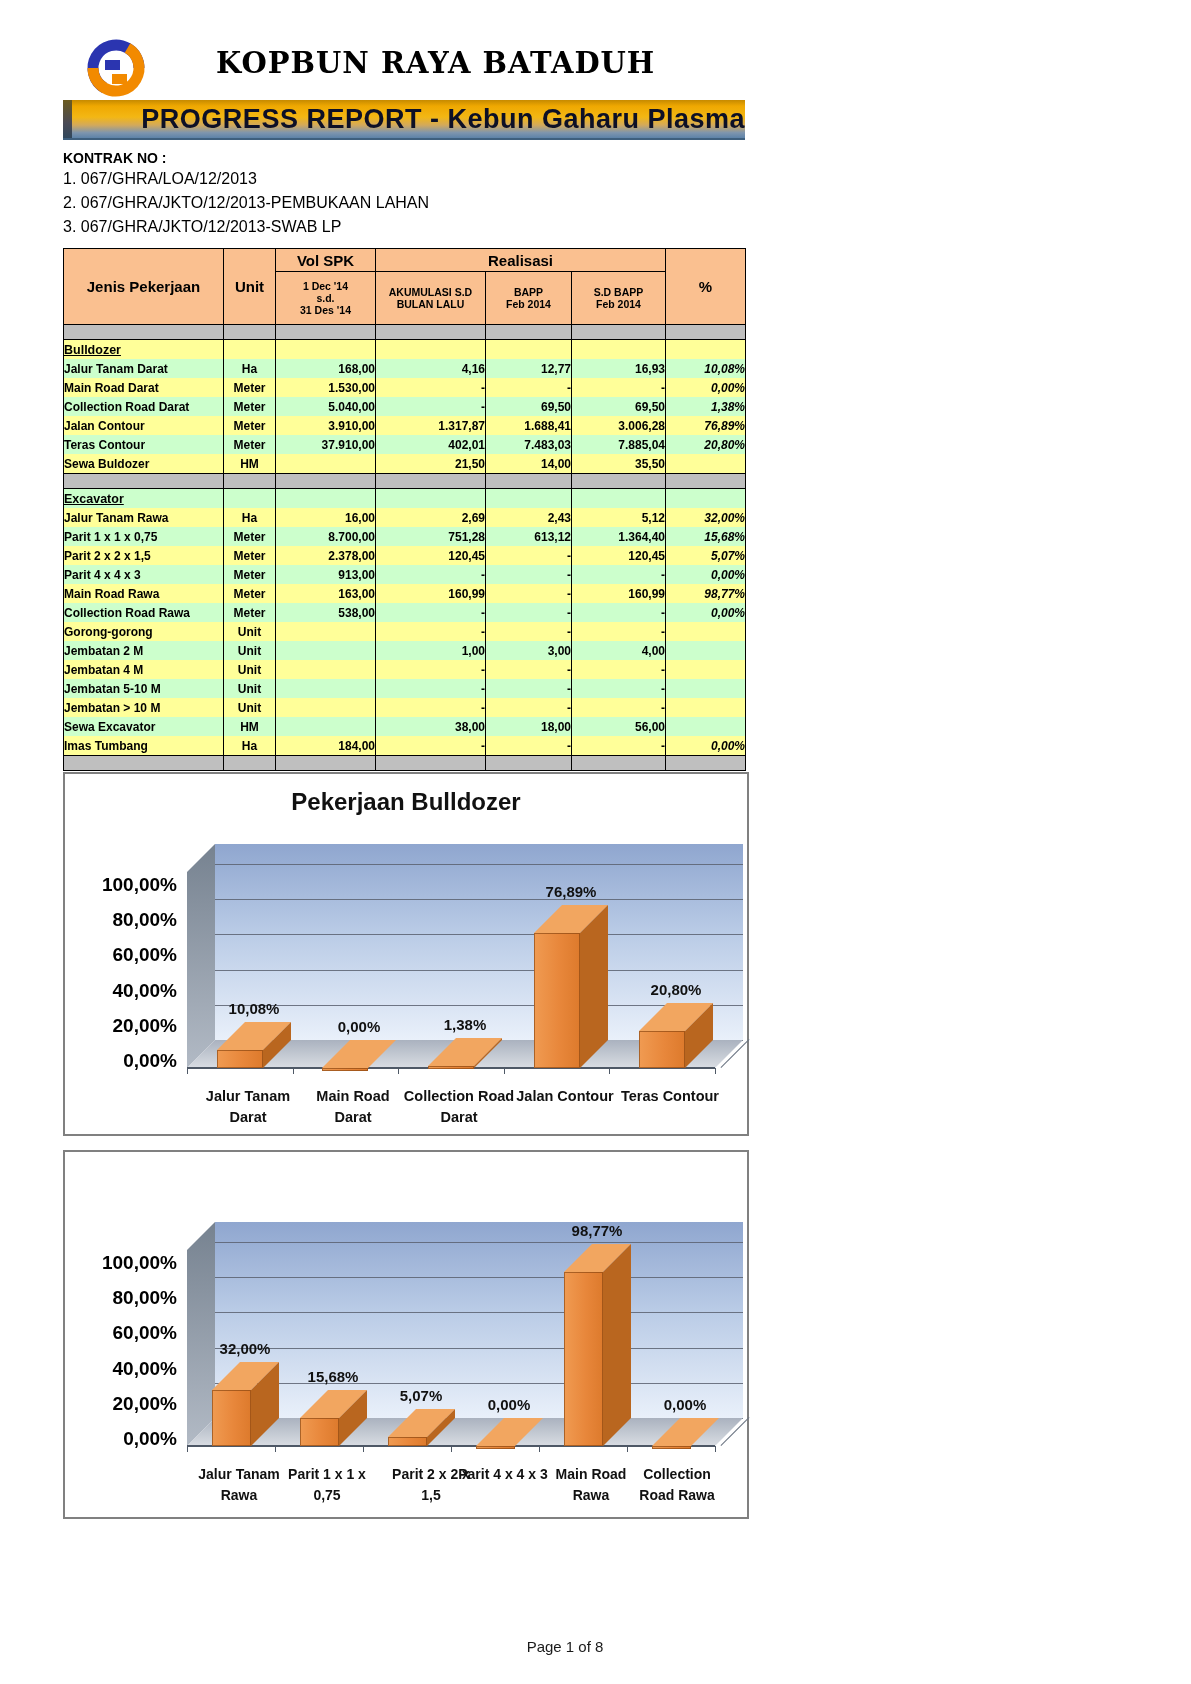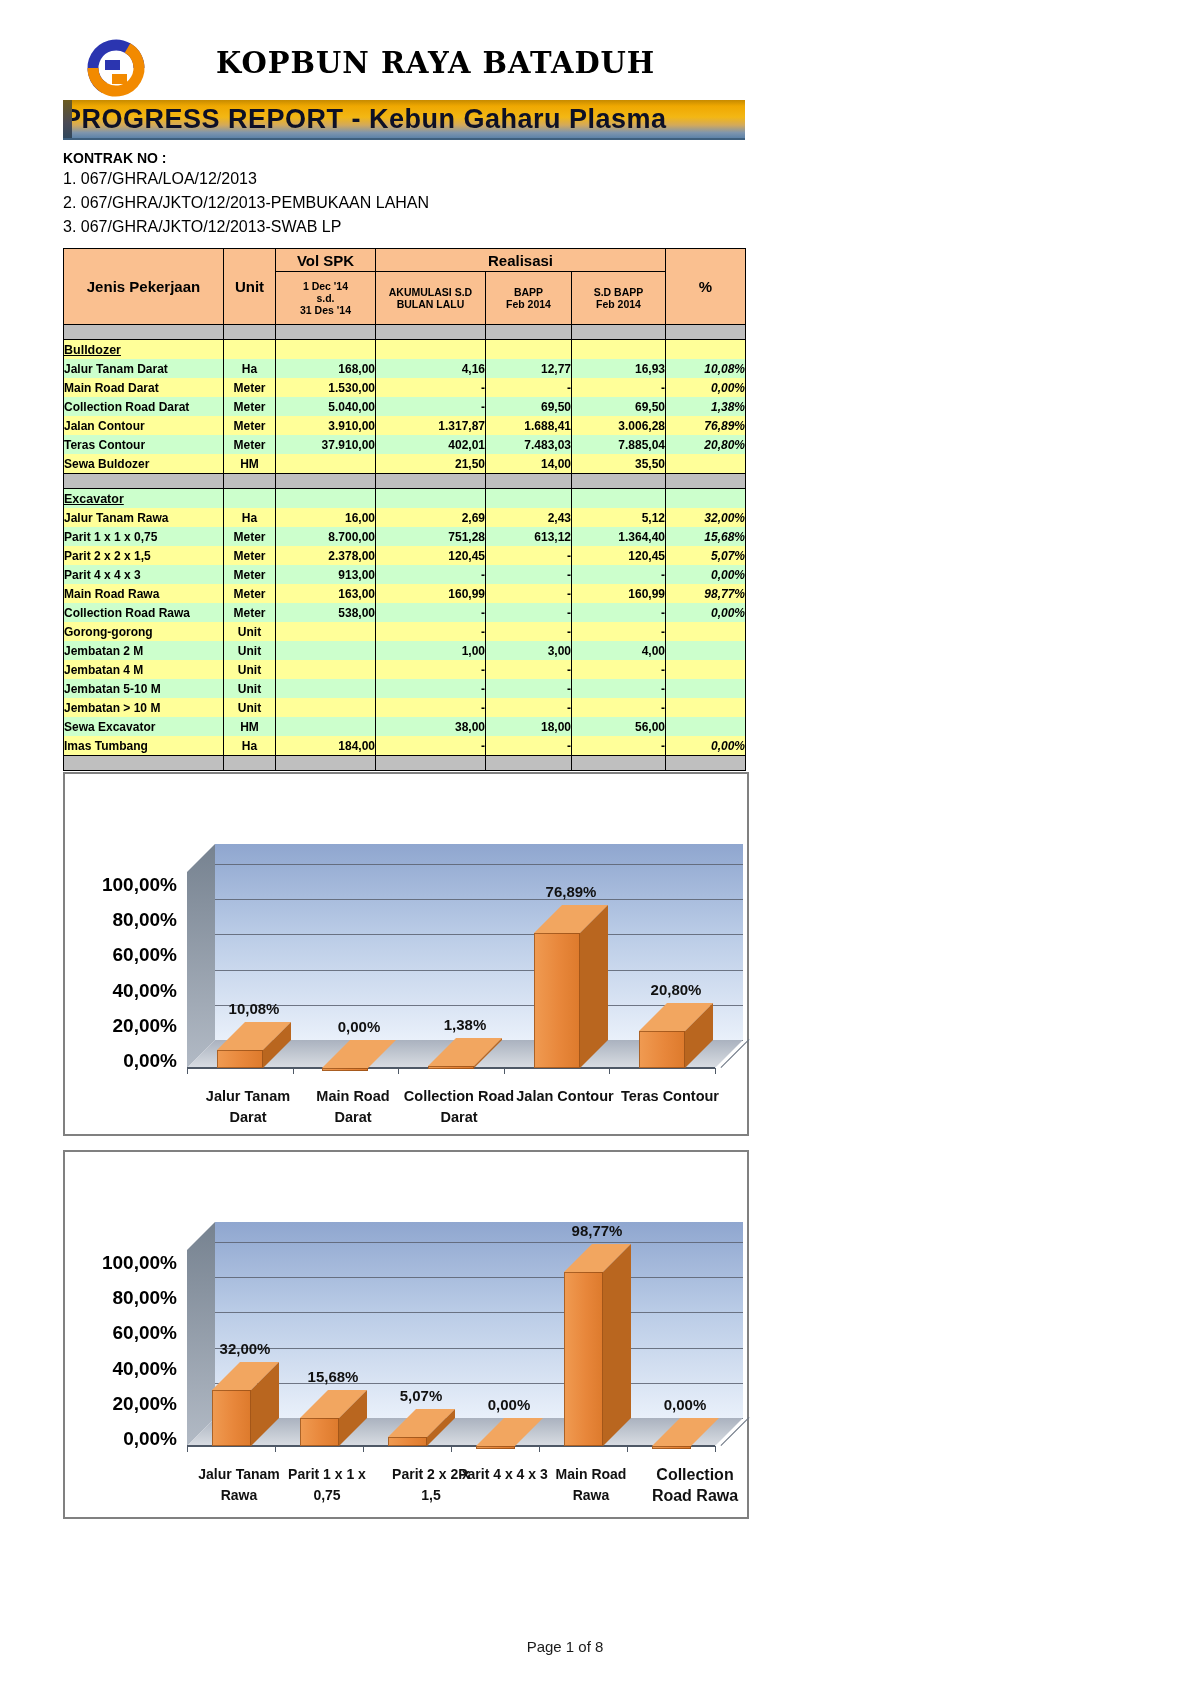"PROGRESS REPORT - Kebun Gaharu" .banner { justify-content: flex-start -> flex-end }
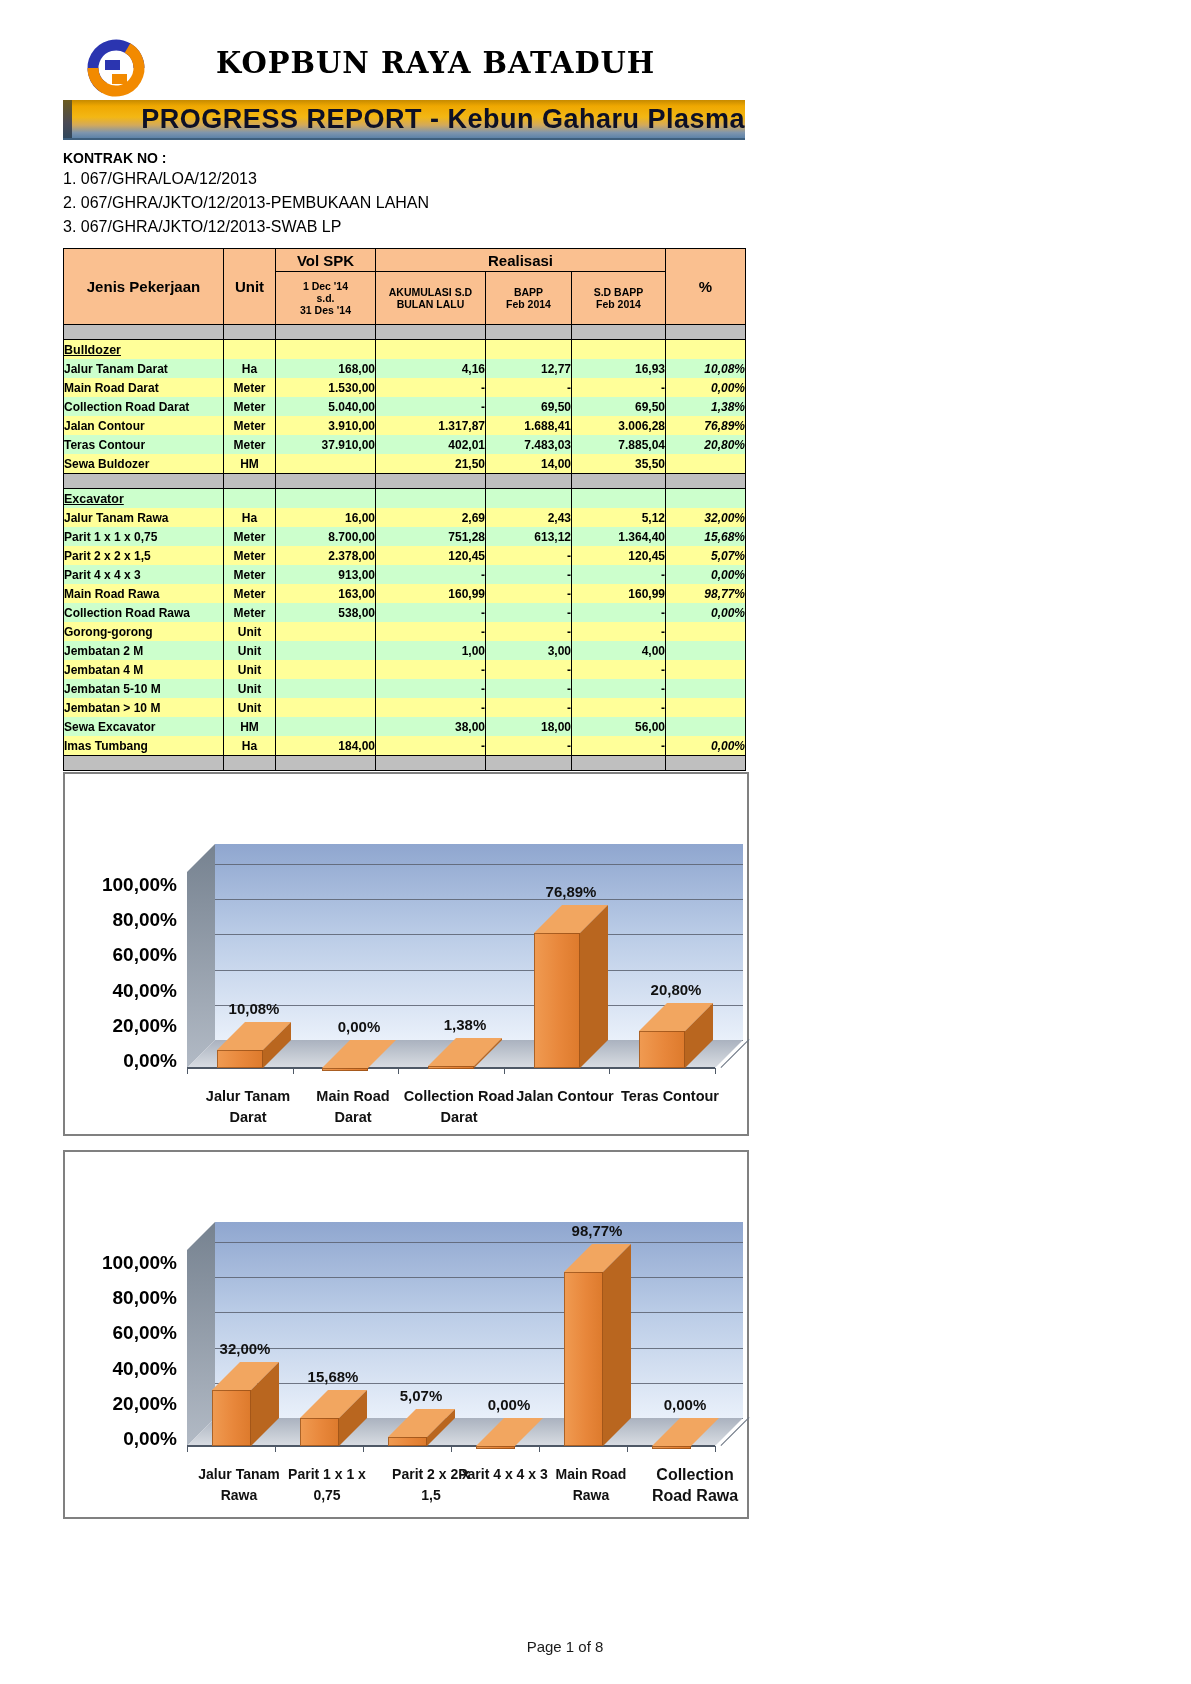"Pekerjaan Bulldozer" div.chart-title { html: none -> <div>Pekerjaan Bulldozer</div> }
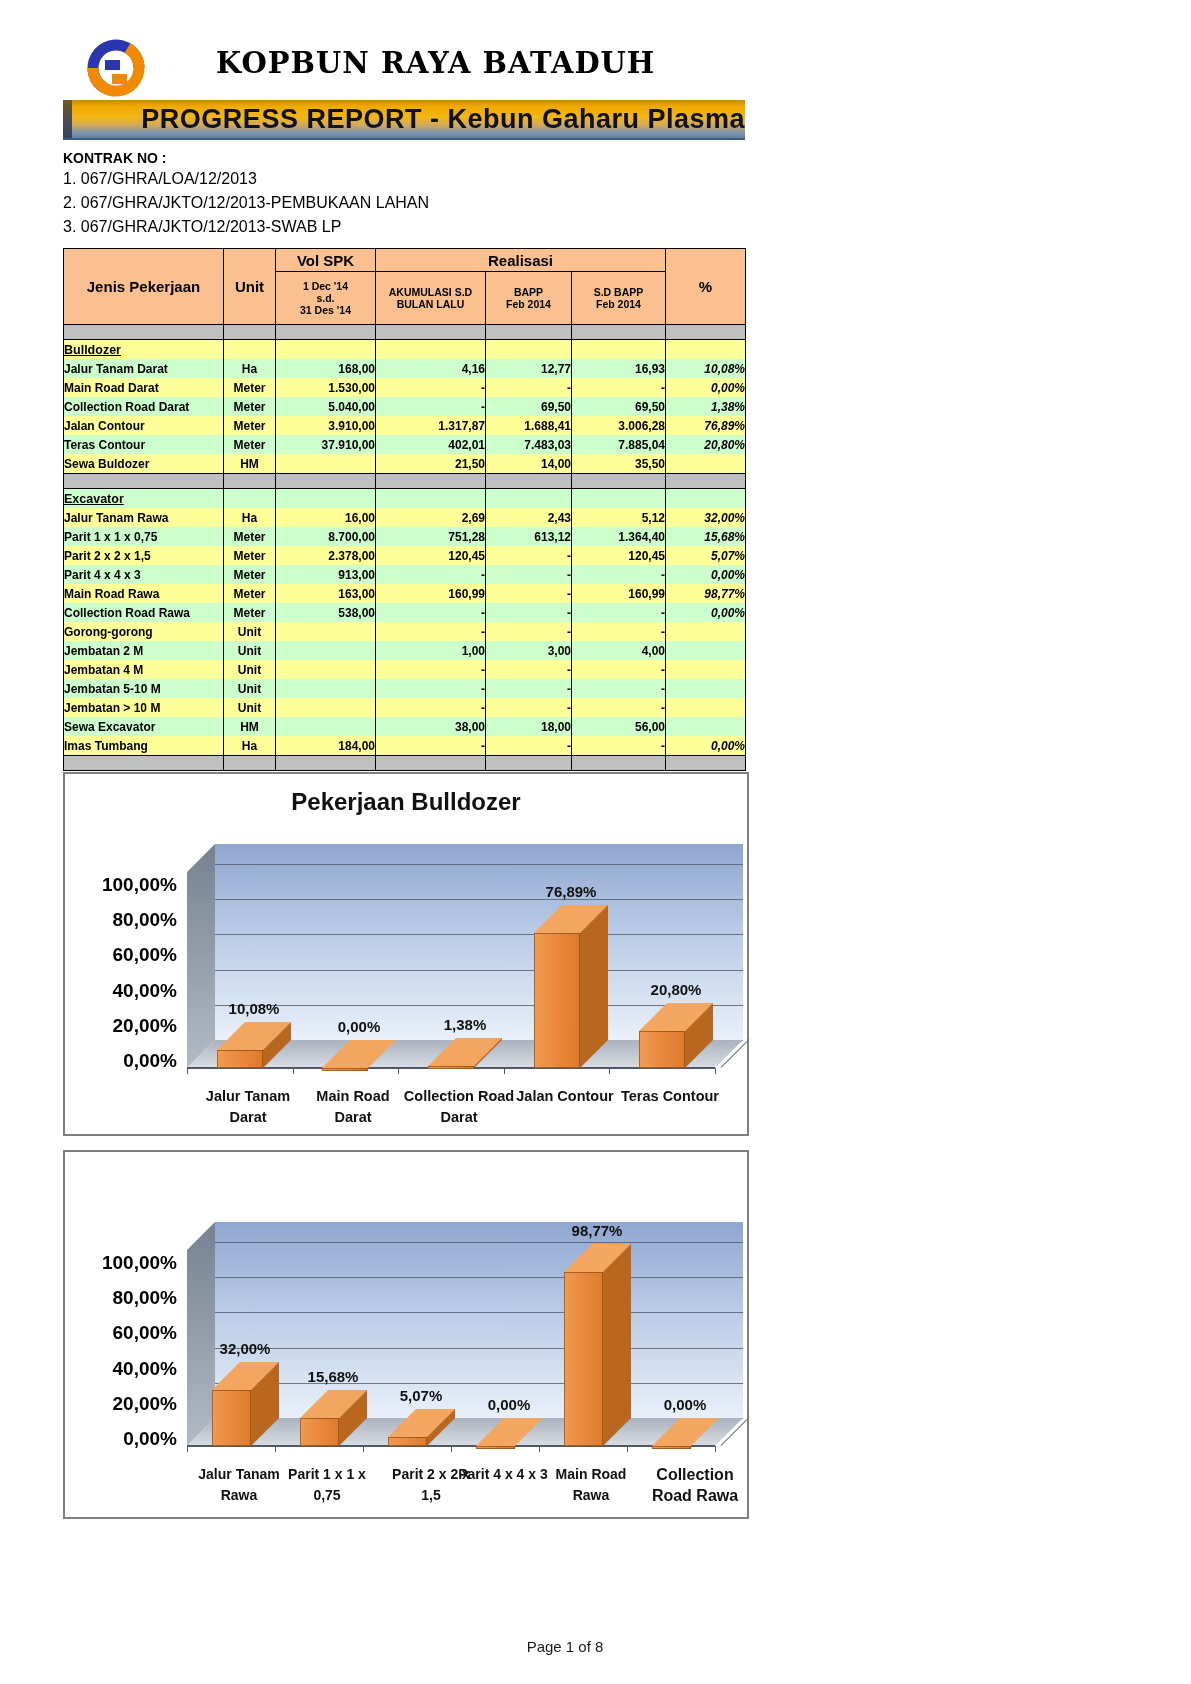"Collection" div.xlabel { font-size: 16px -> 14px; left: 575px -> 557px }
